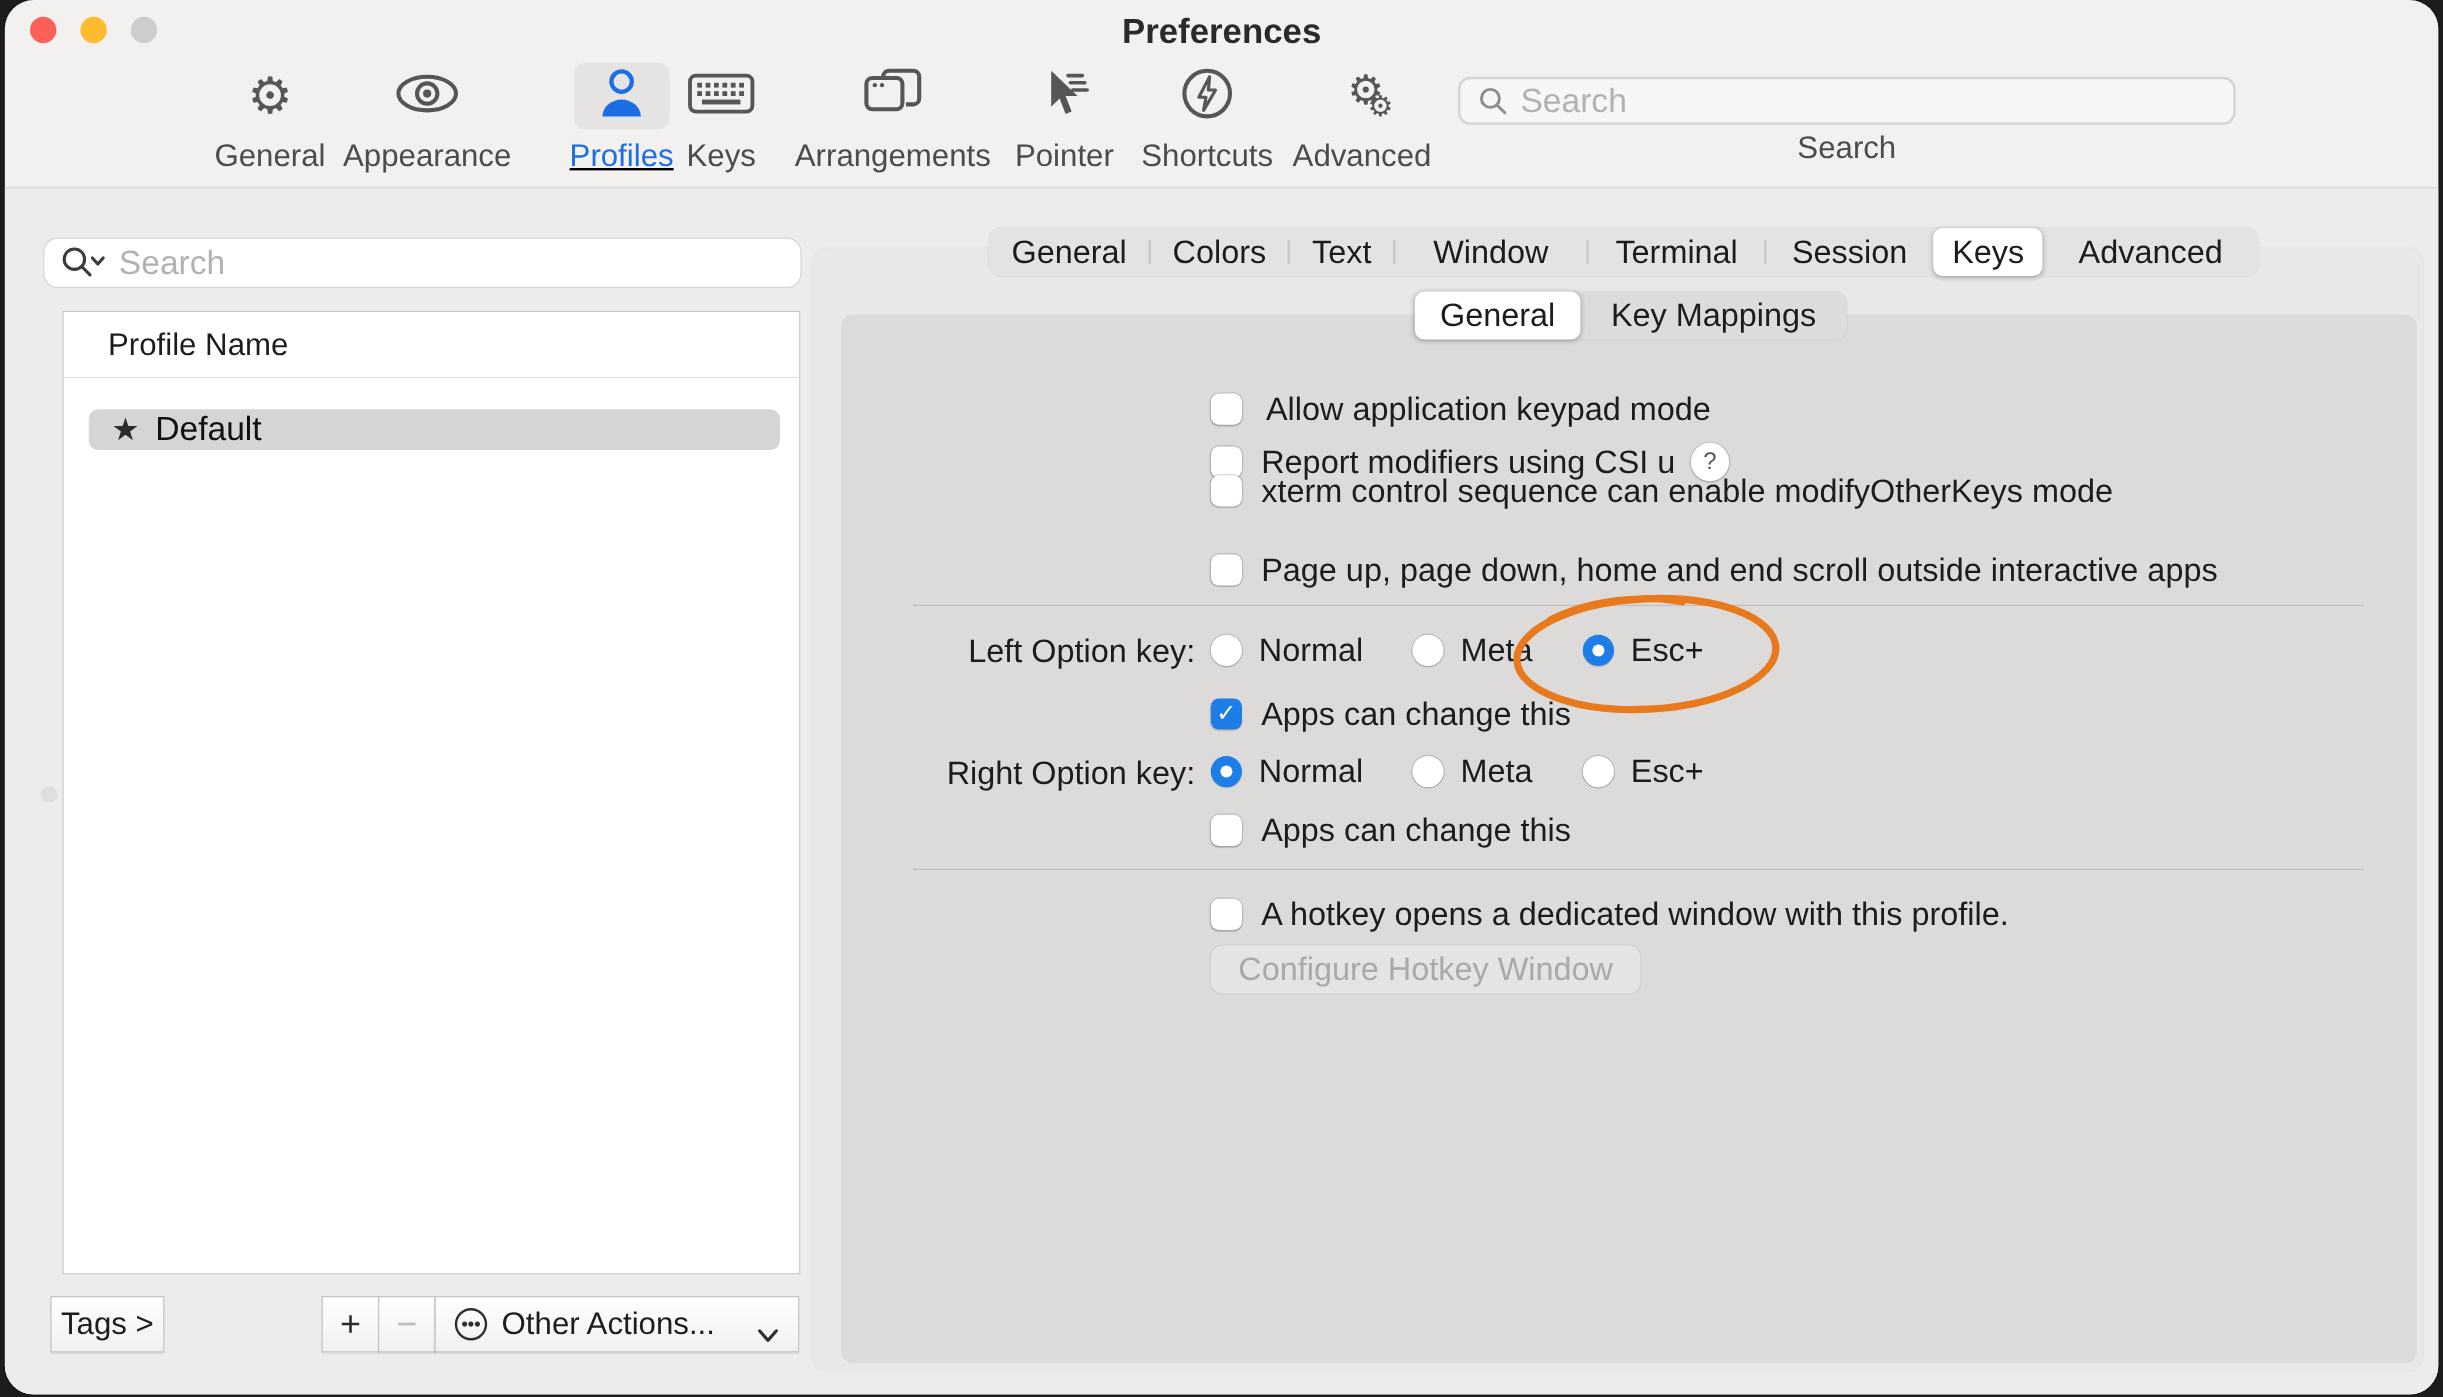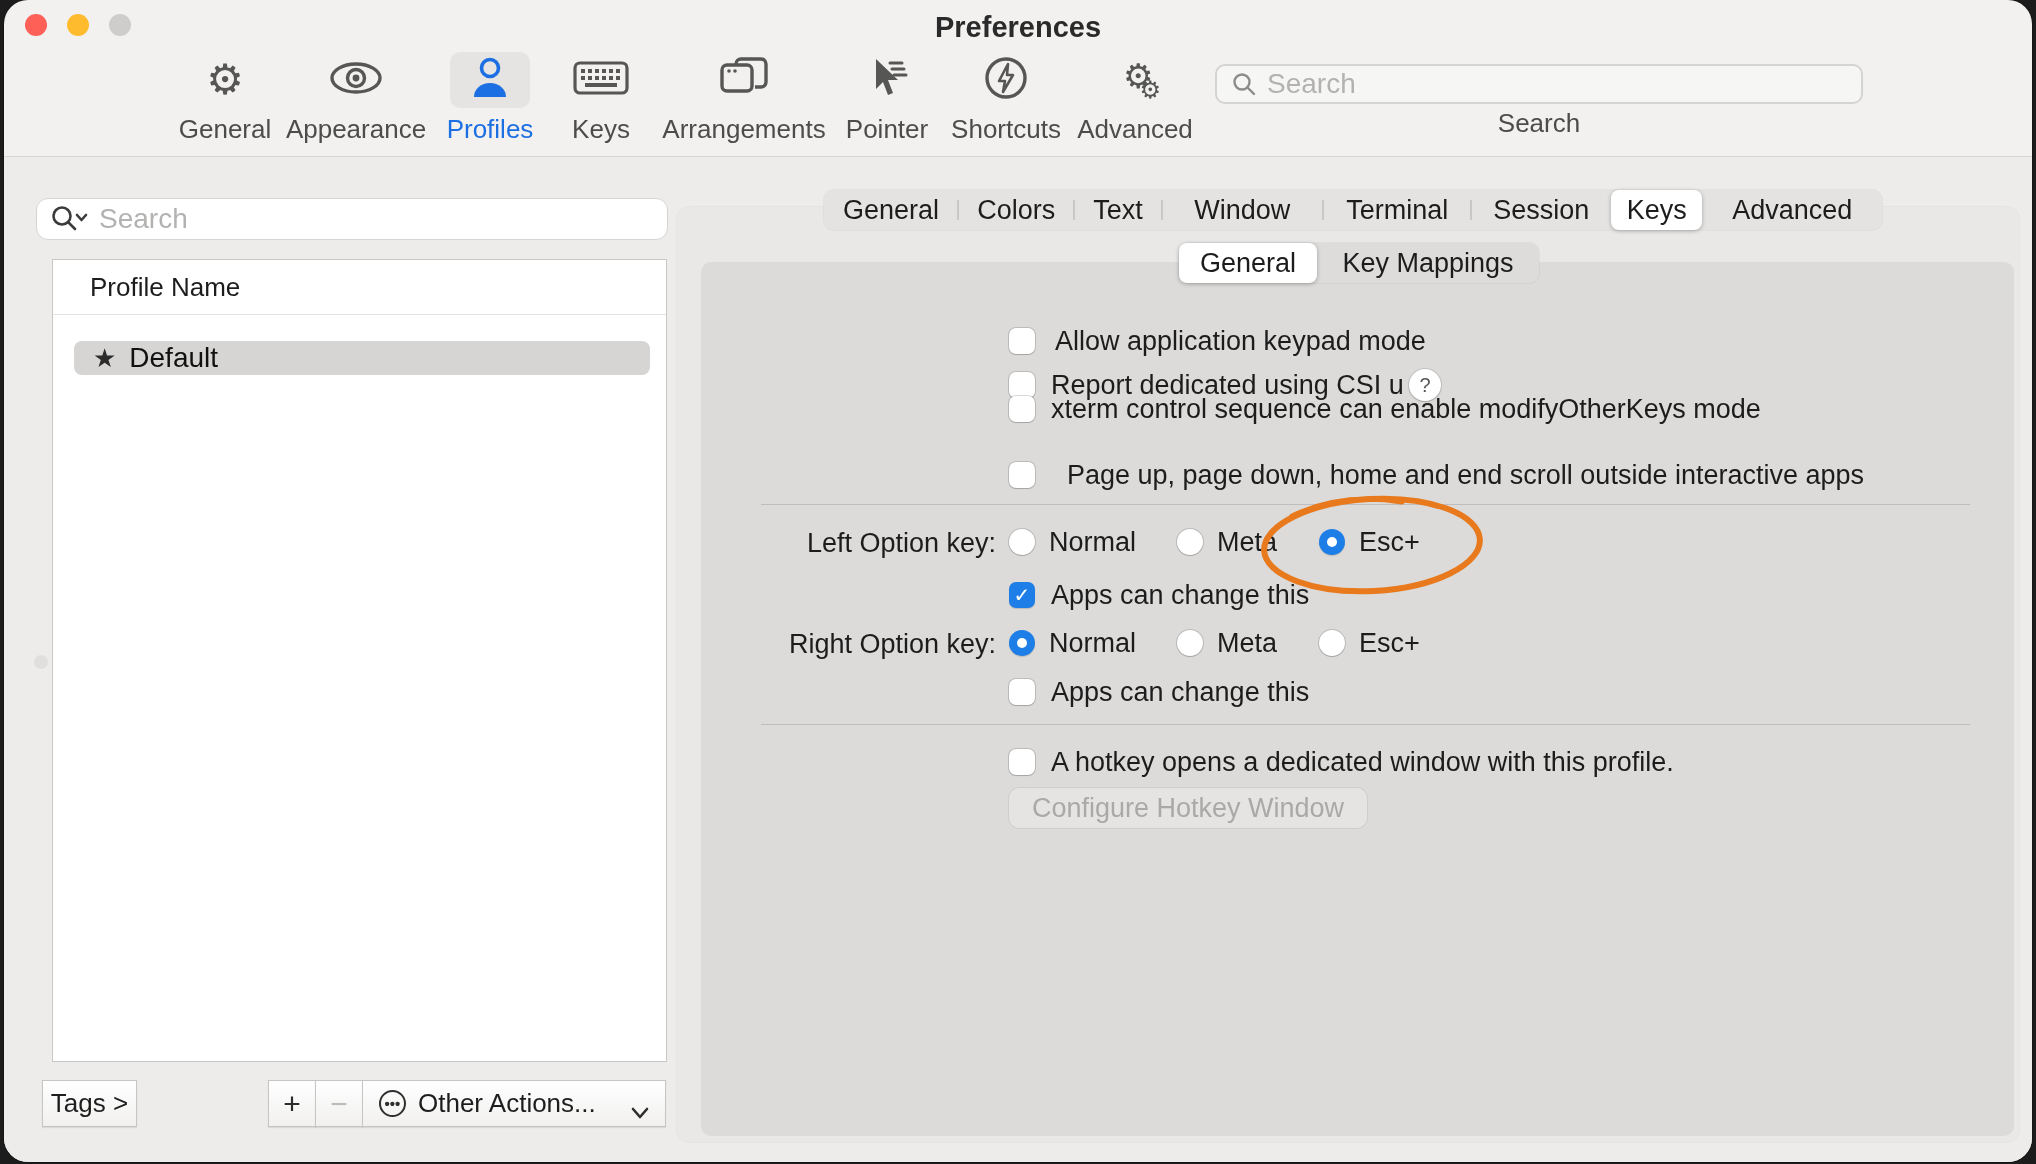"Profiles" div.tb-item { left: 486px -> 514px; text-decoration: none -> underline }
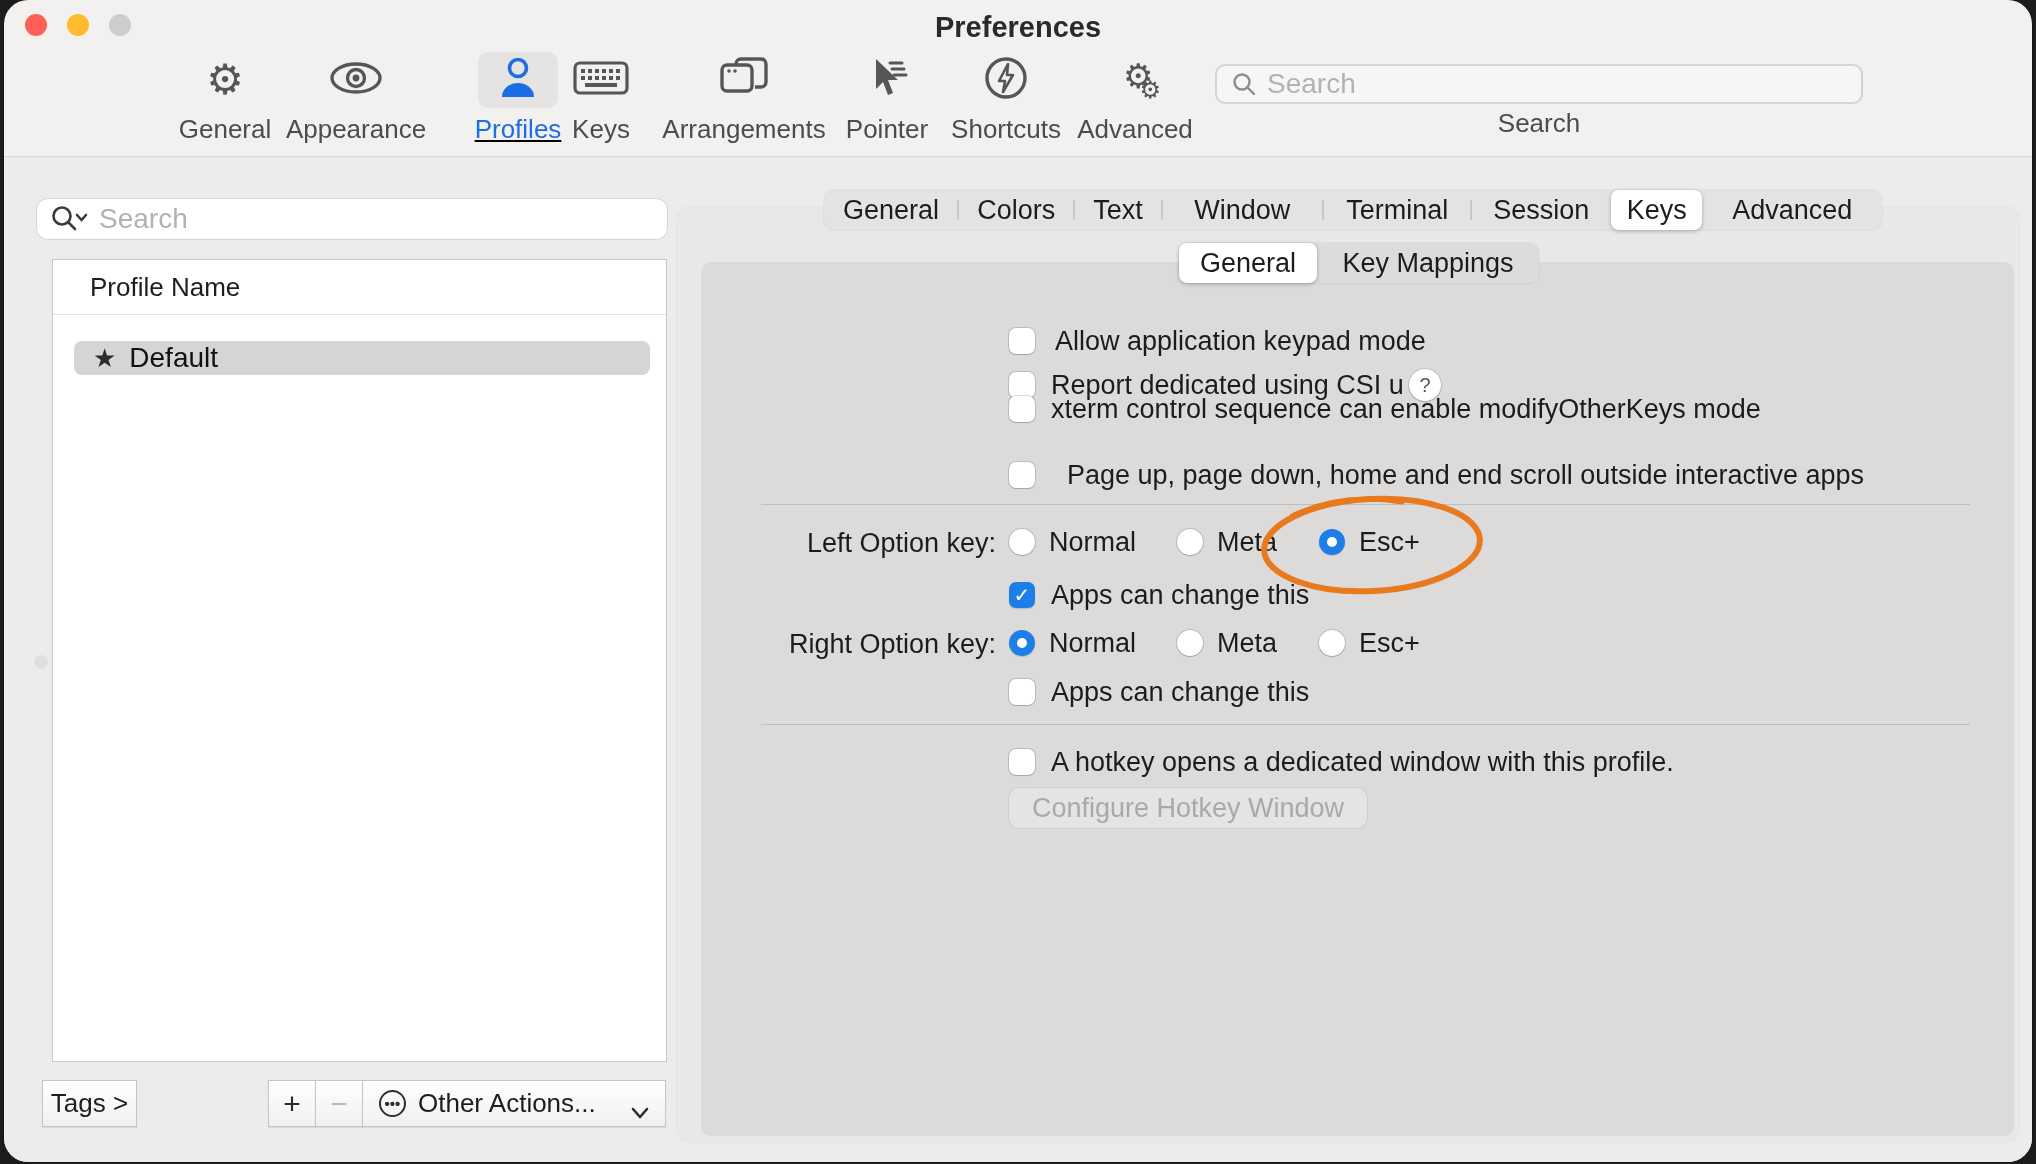"Report dedicated using CSI u" span.ctl-label { text: dedicated -> modifiers }
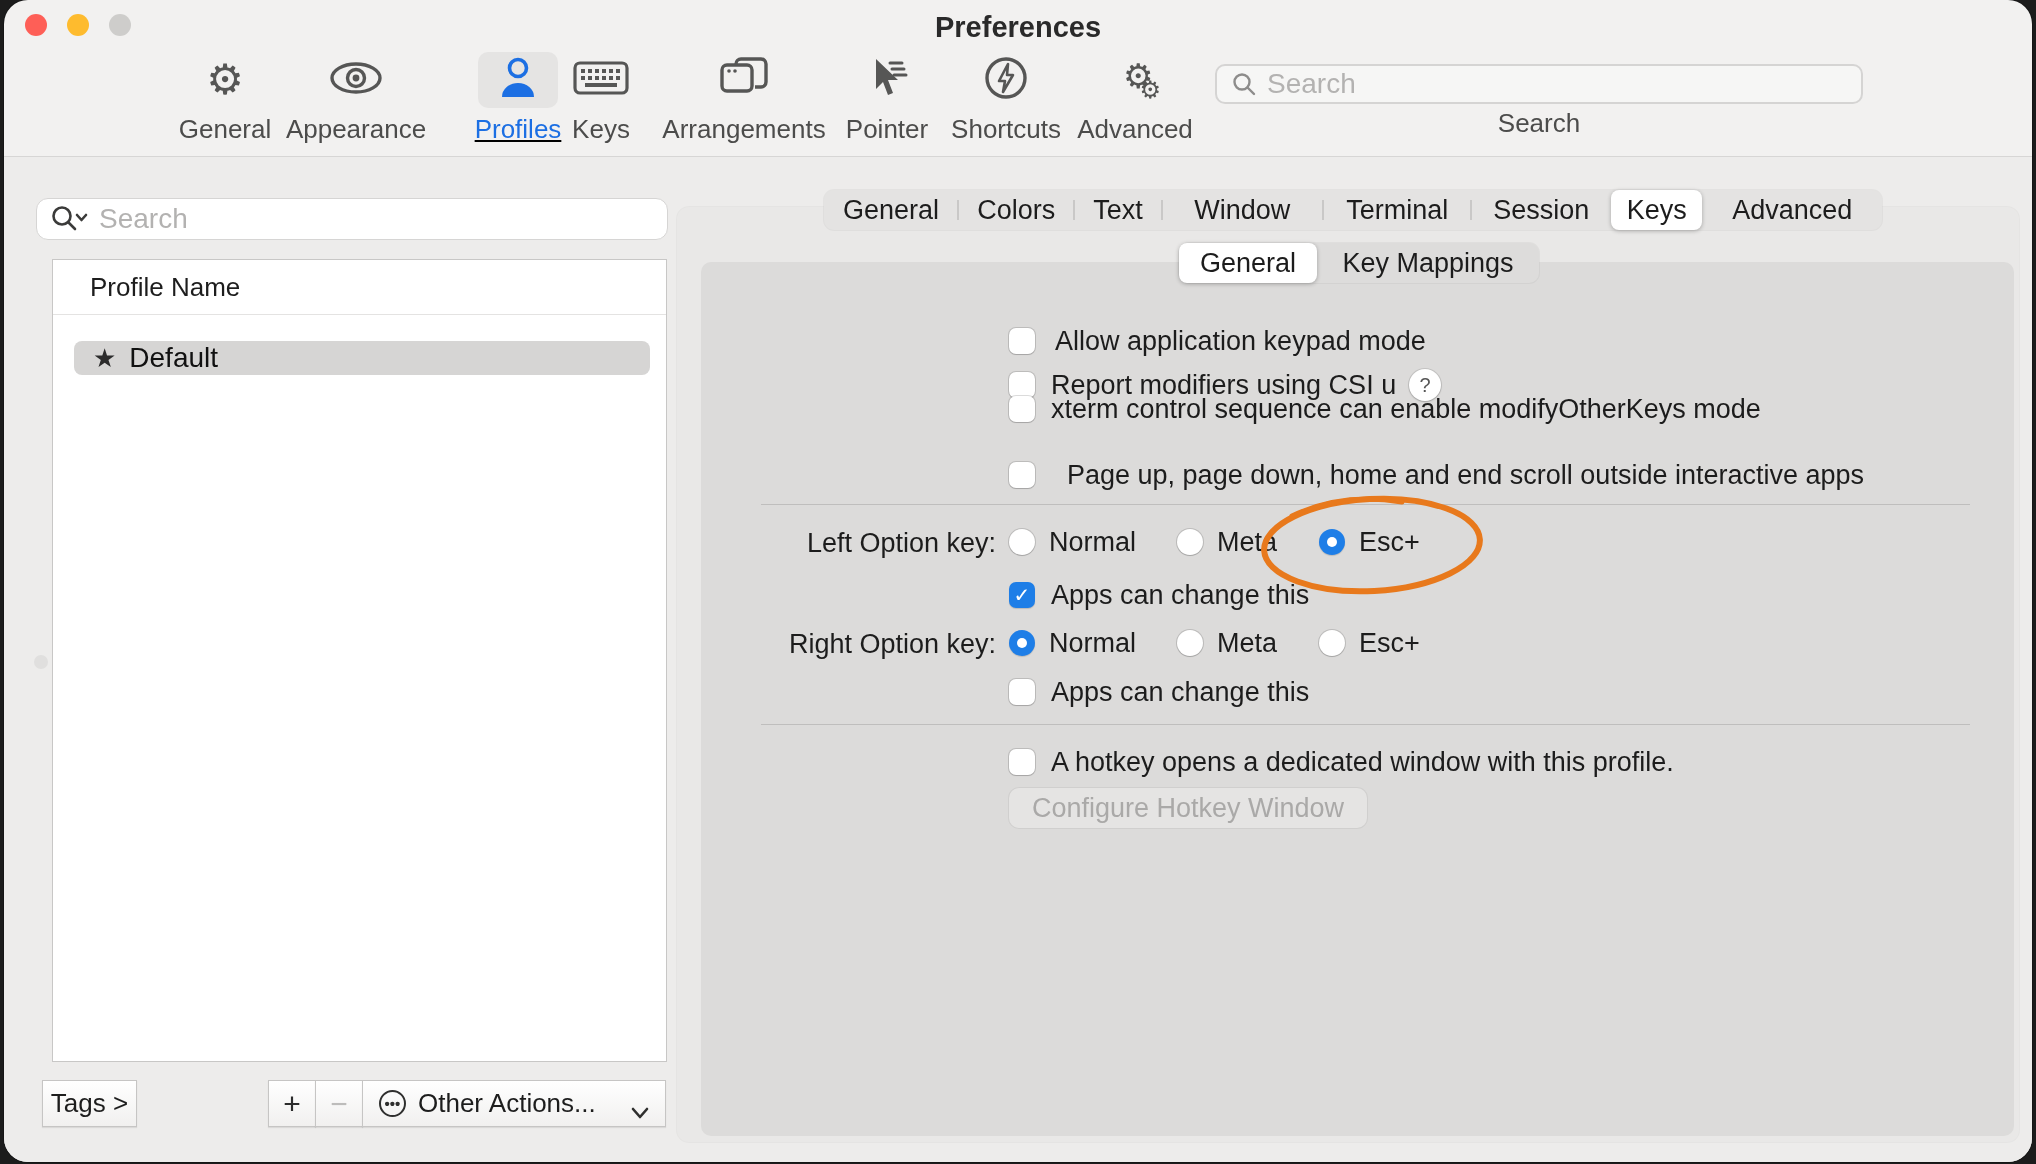"Page up, page down, home" div.flexrow { gap: 16px -> none }
